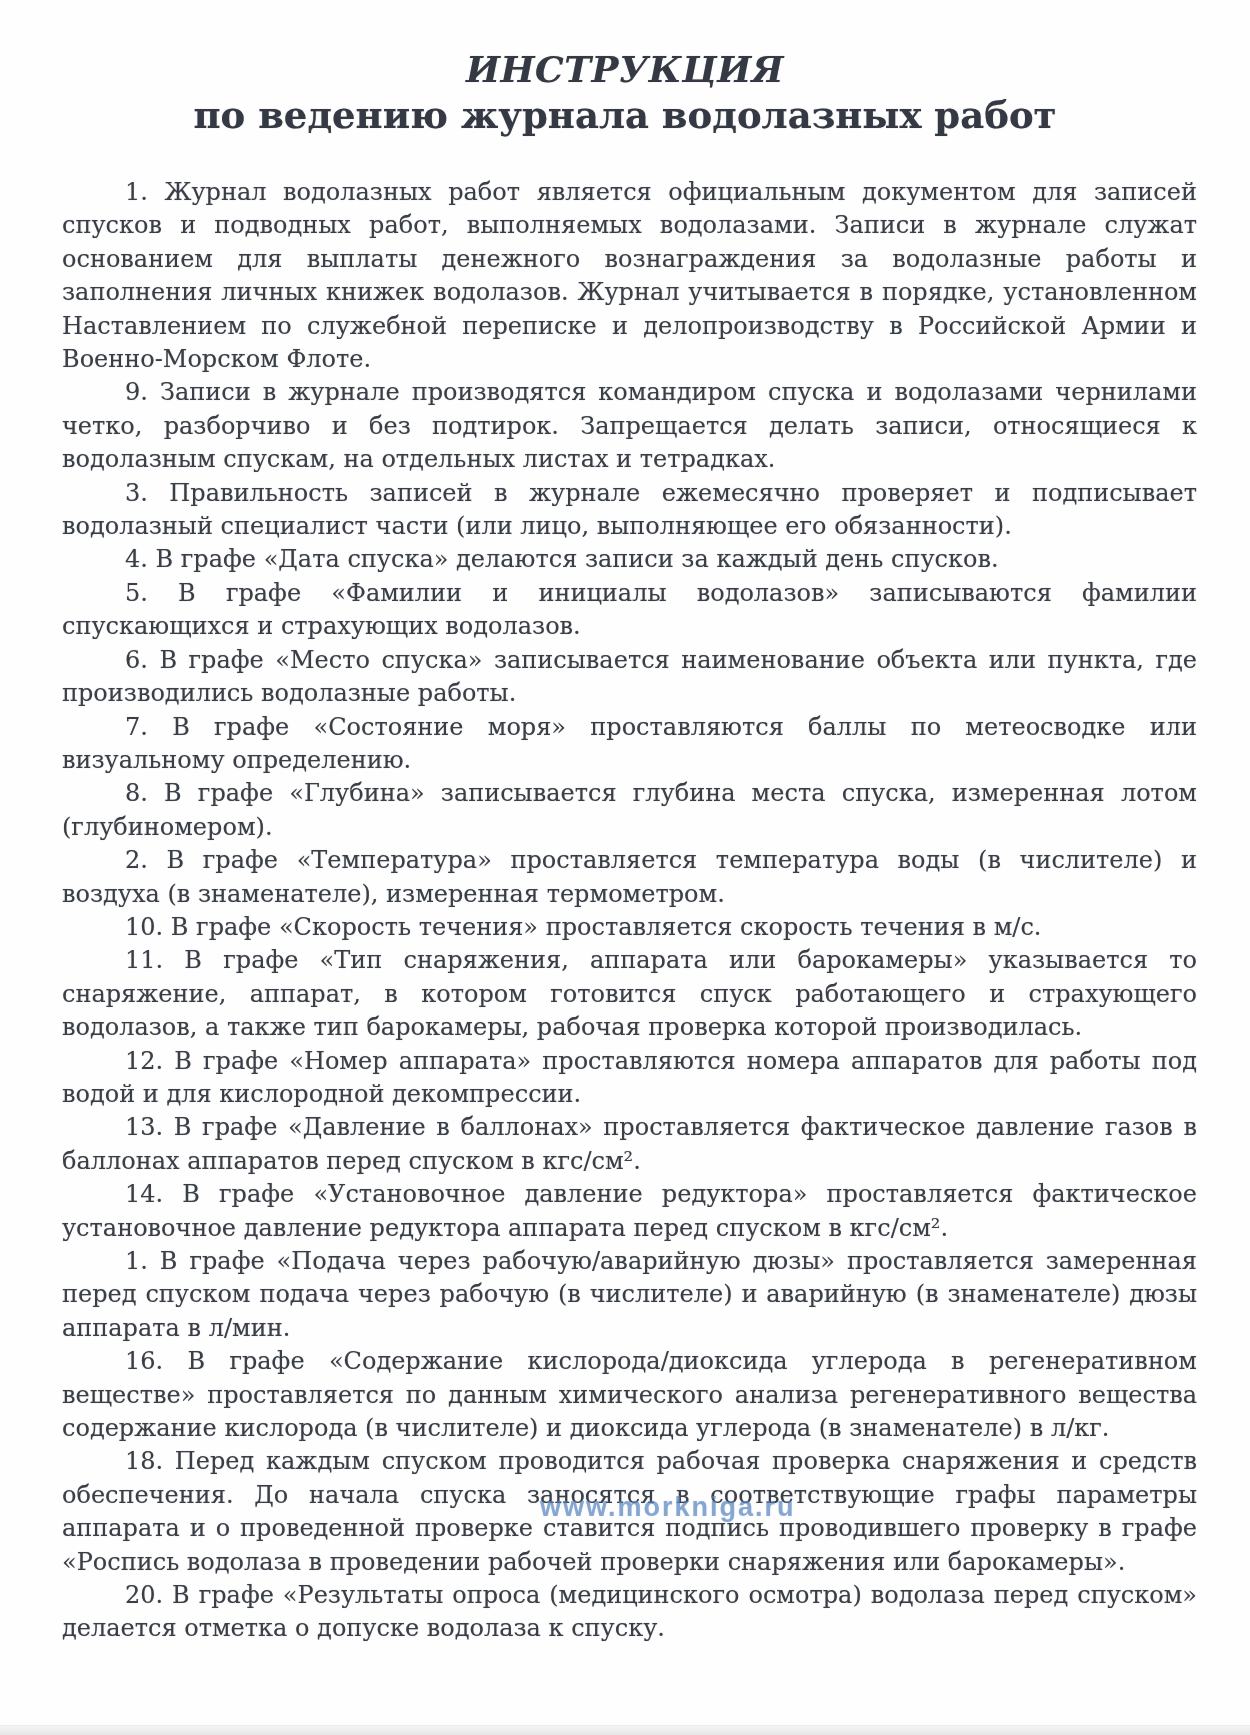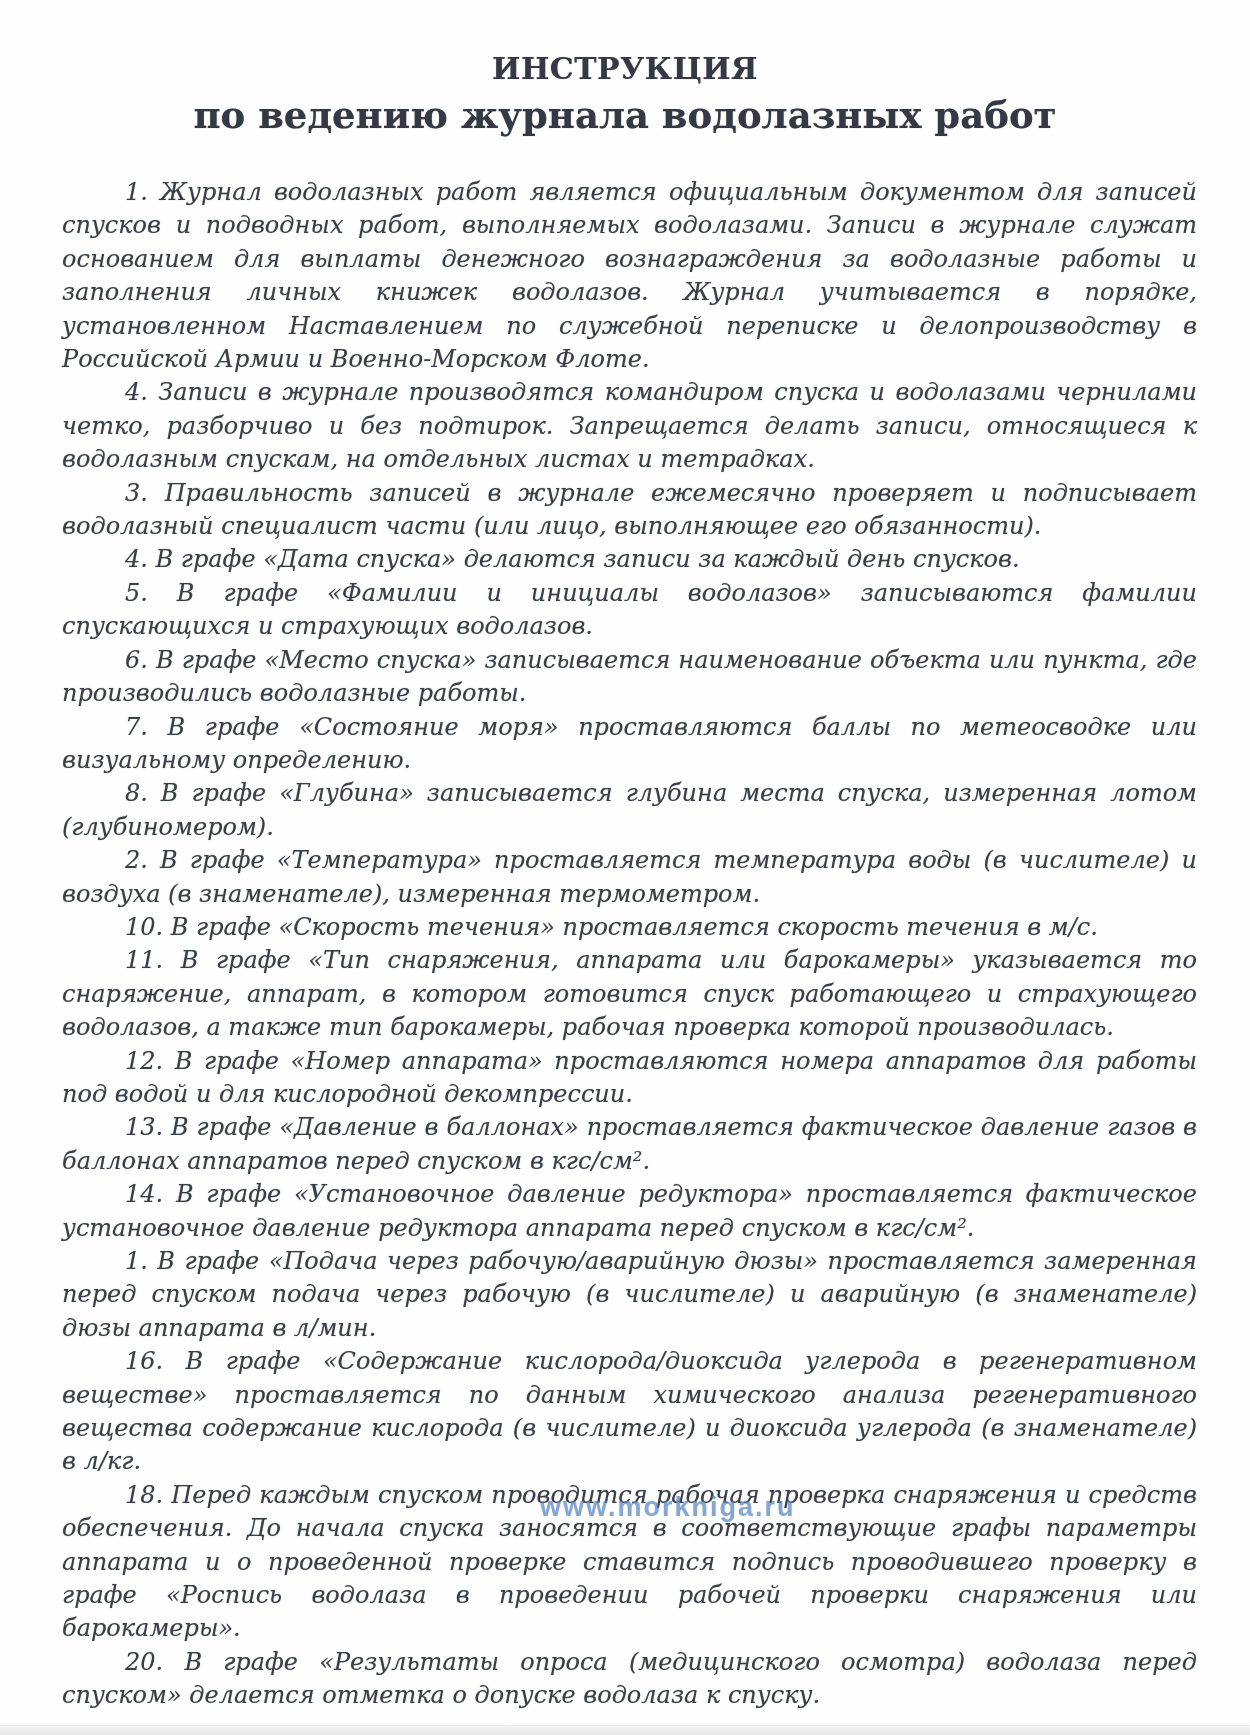"ИНСТРУКЦИЯ" .doc-title { font-size: 30px -> 36px; font-style: none -> italic }
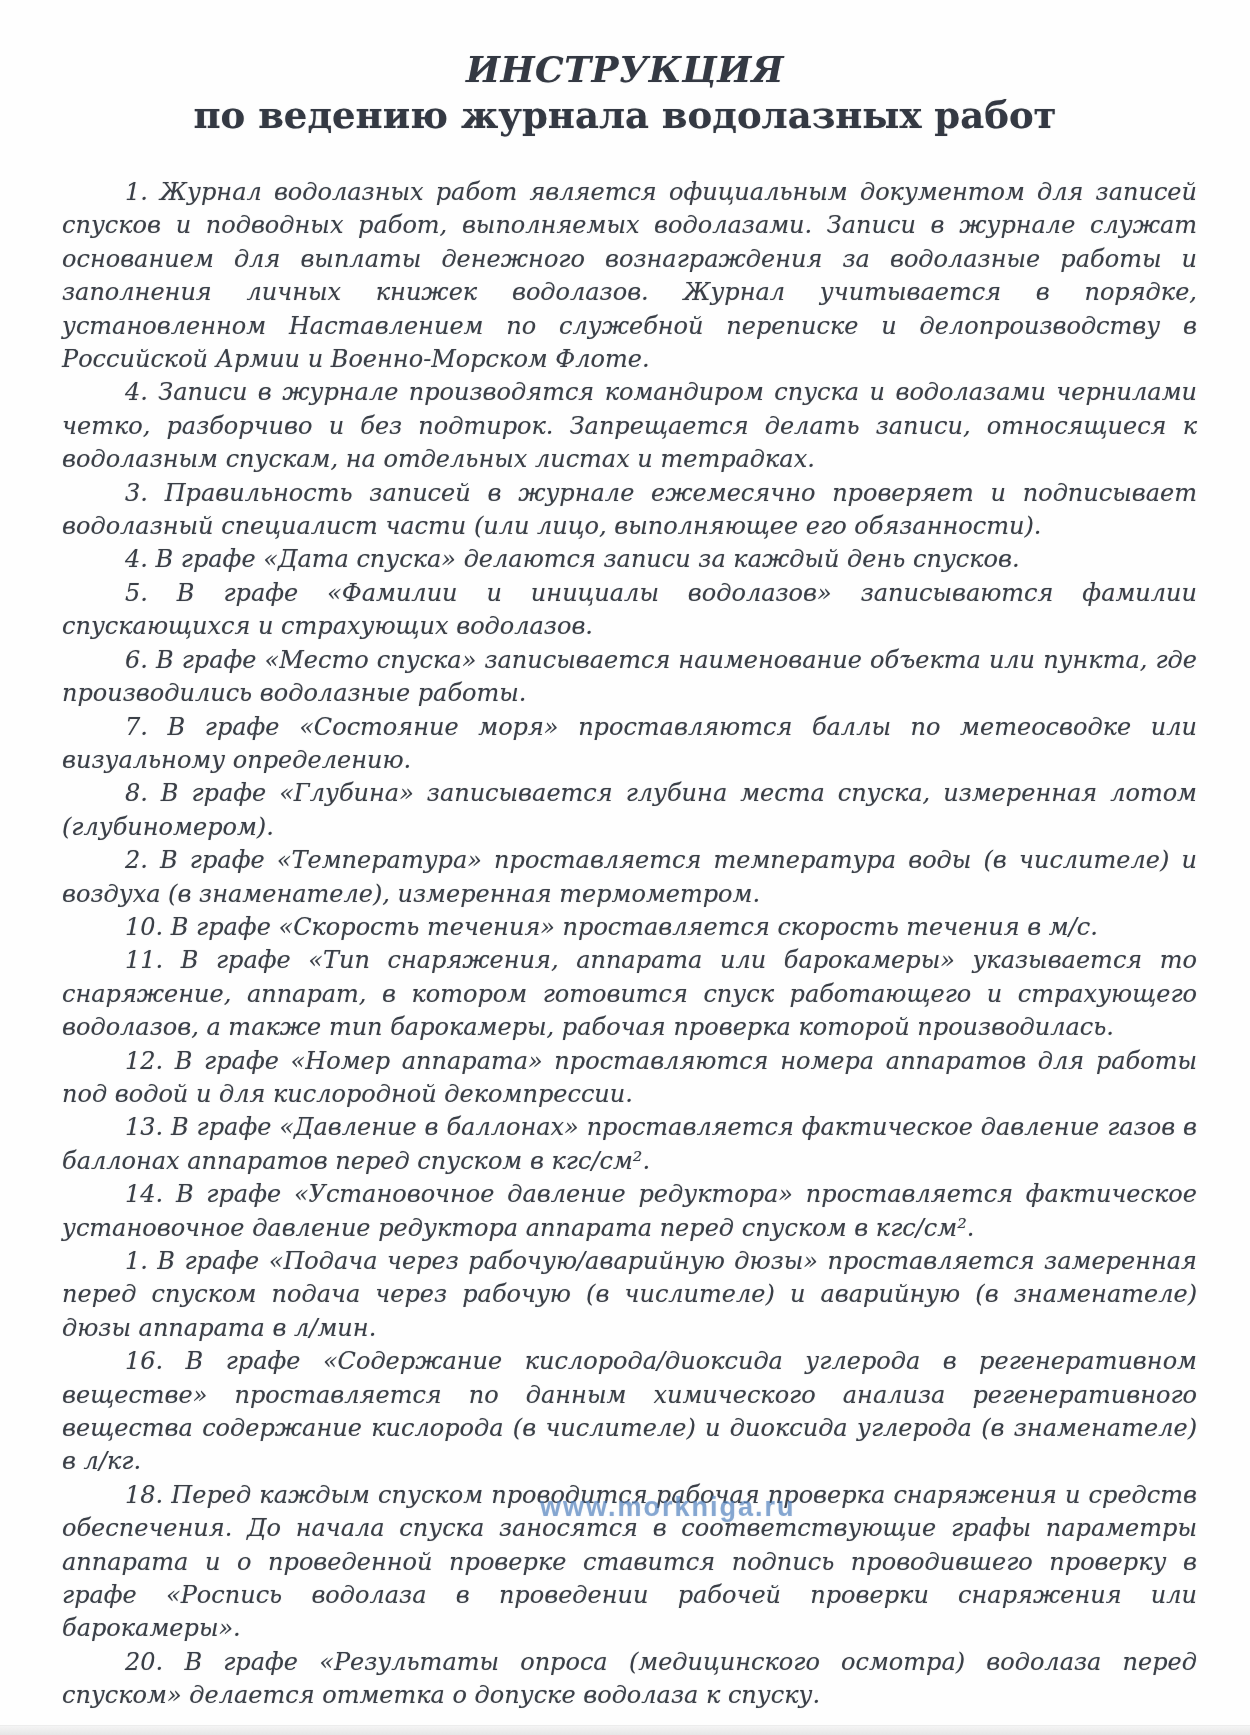"1. Журнал водолазных работ является" .doc-body p { font-style: italic -> none }
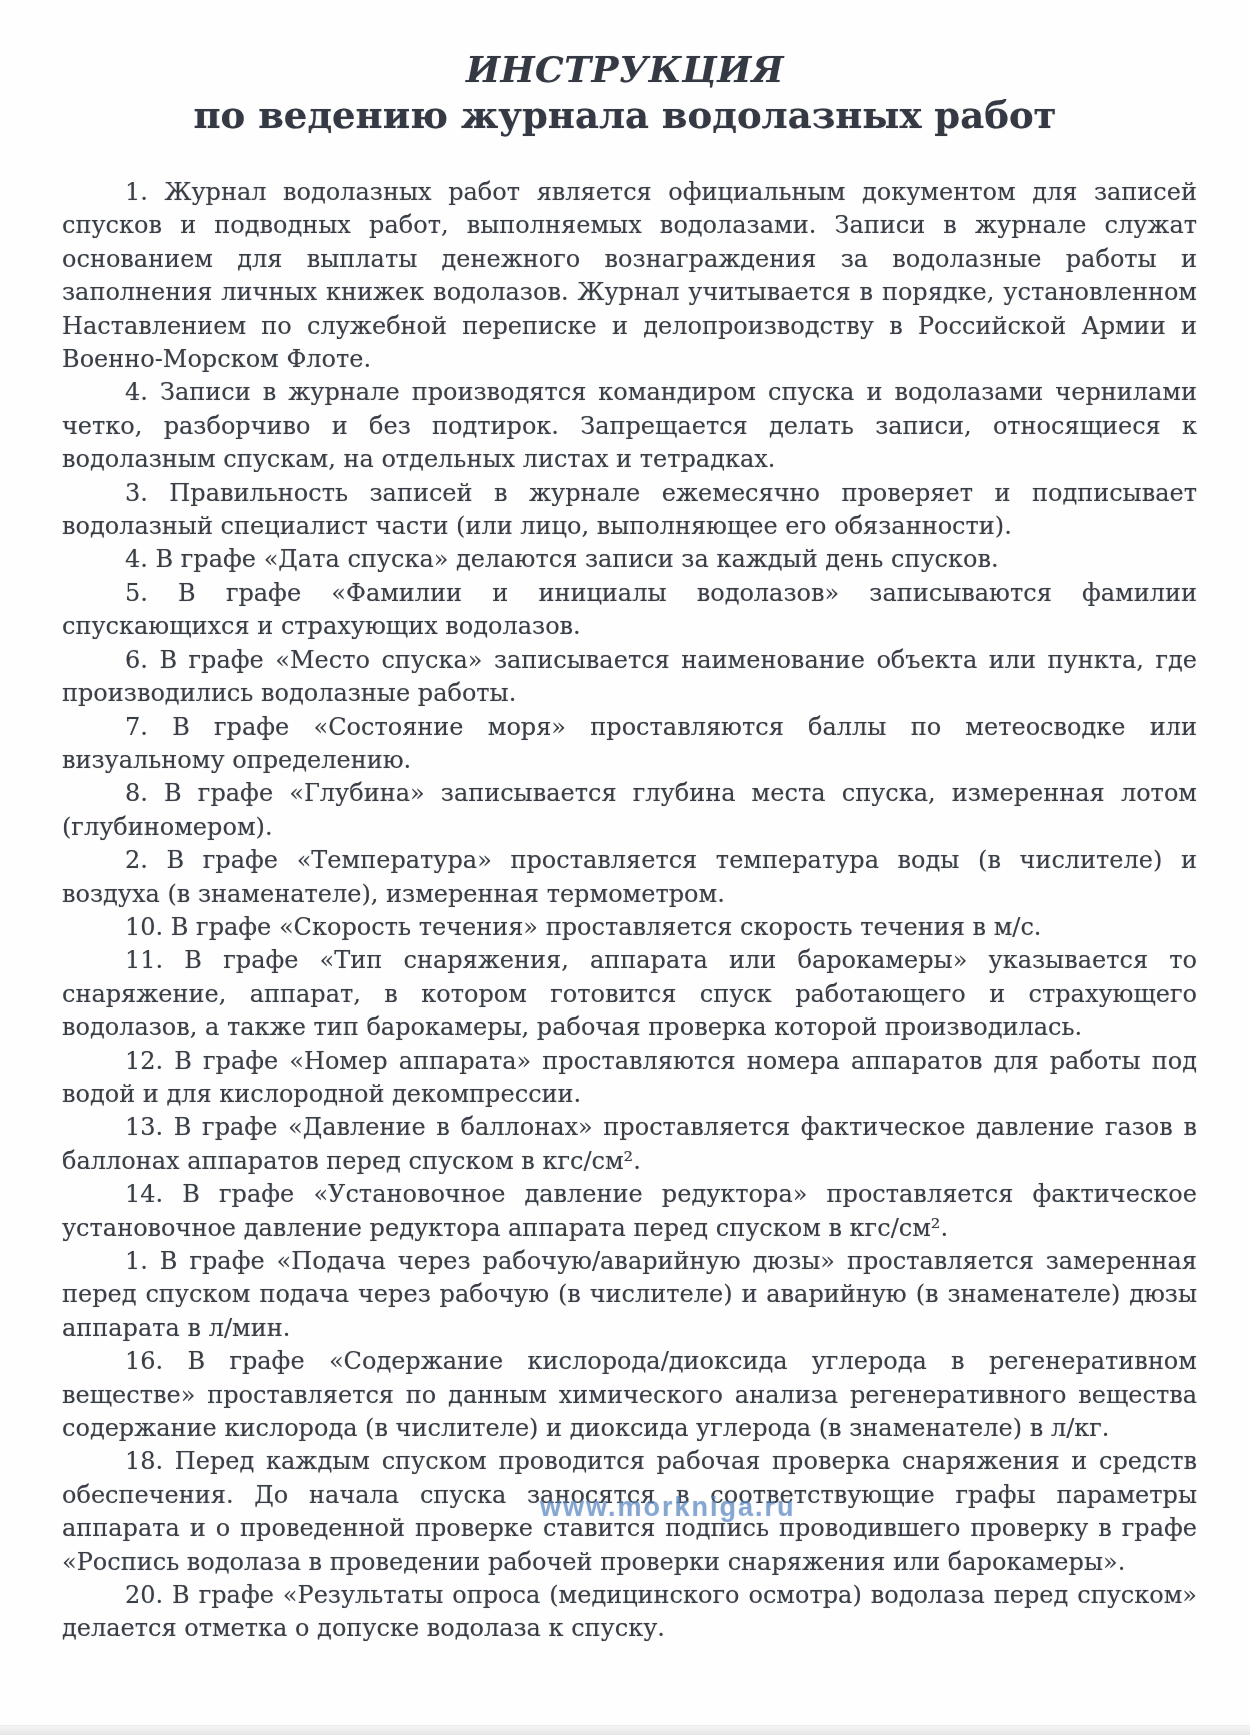"4. Записи в журнале производятся" p { text: 4 -> 9 }
